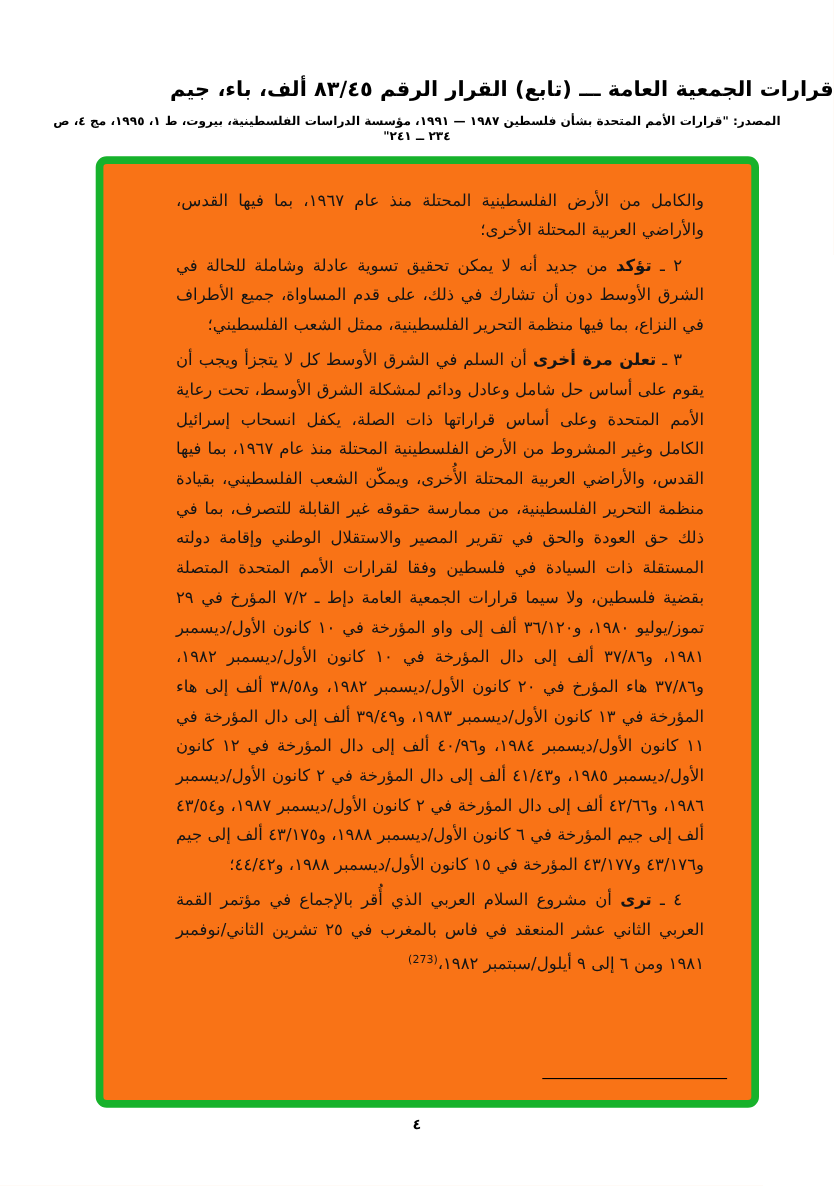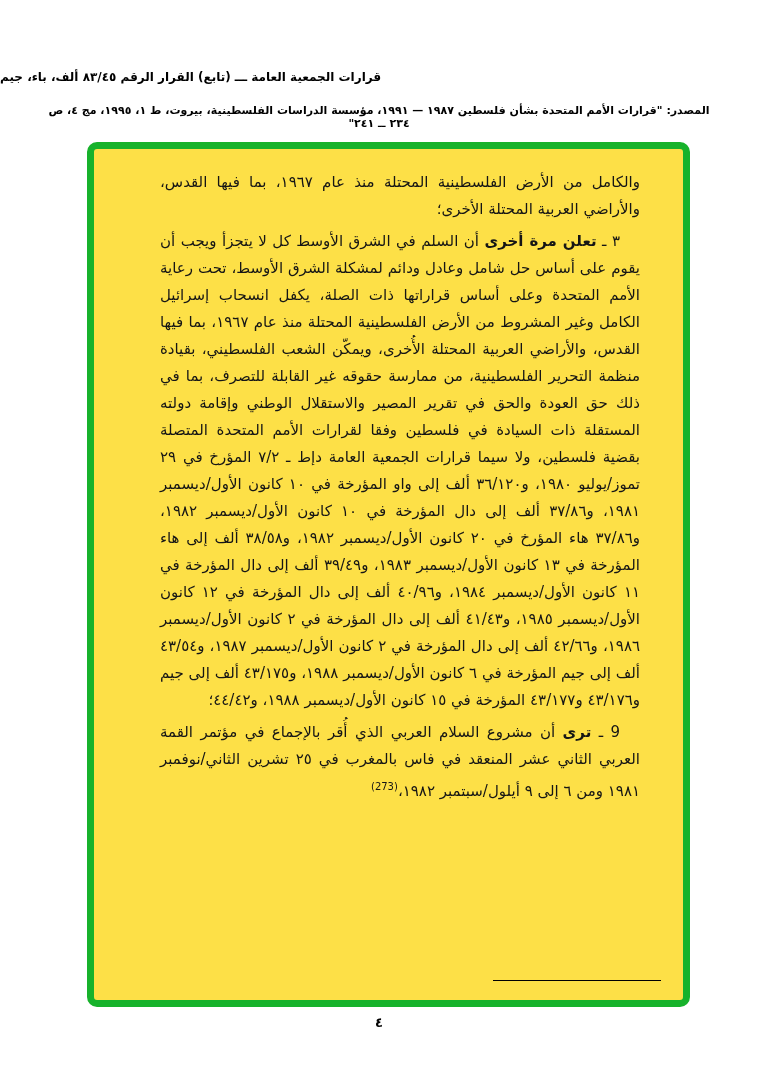"قرارات الجمعية العامة ـــ (تابع)" .header-title { font-size: 12px -> 19px; text-align: left -> right }
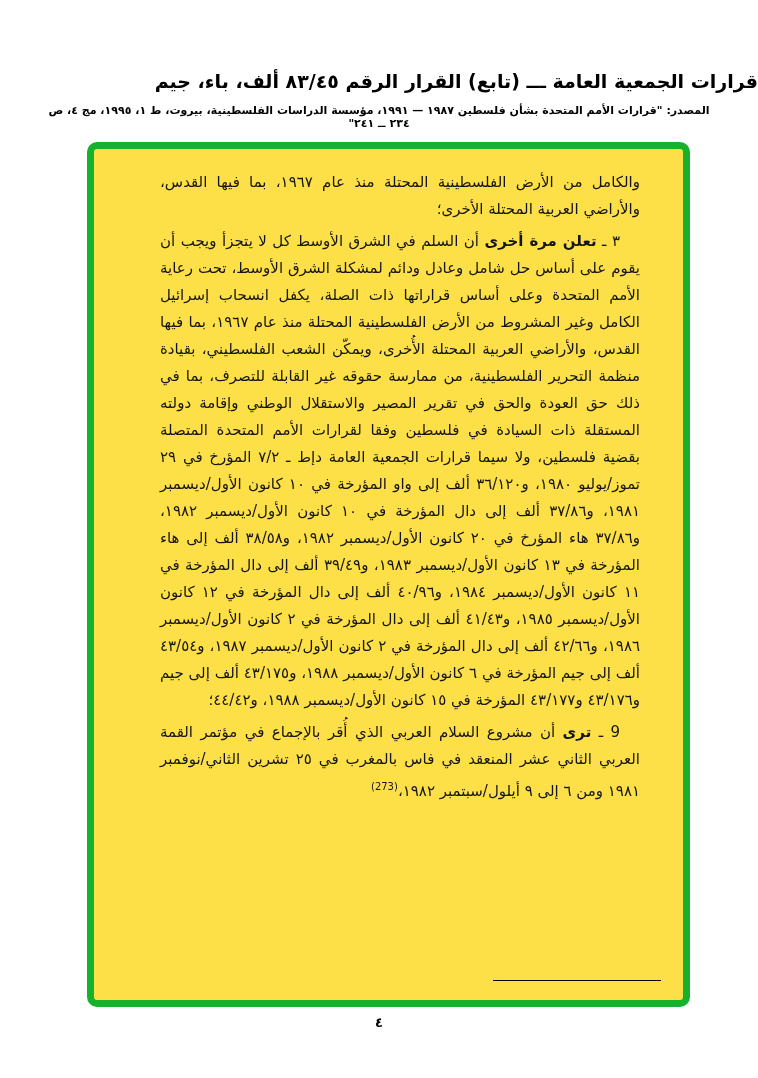"والكامل من الأرض الفلسطينية المحتلة" .resolution-box { background: #fde047 -> #f97316 }
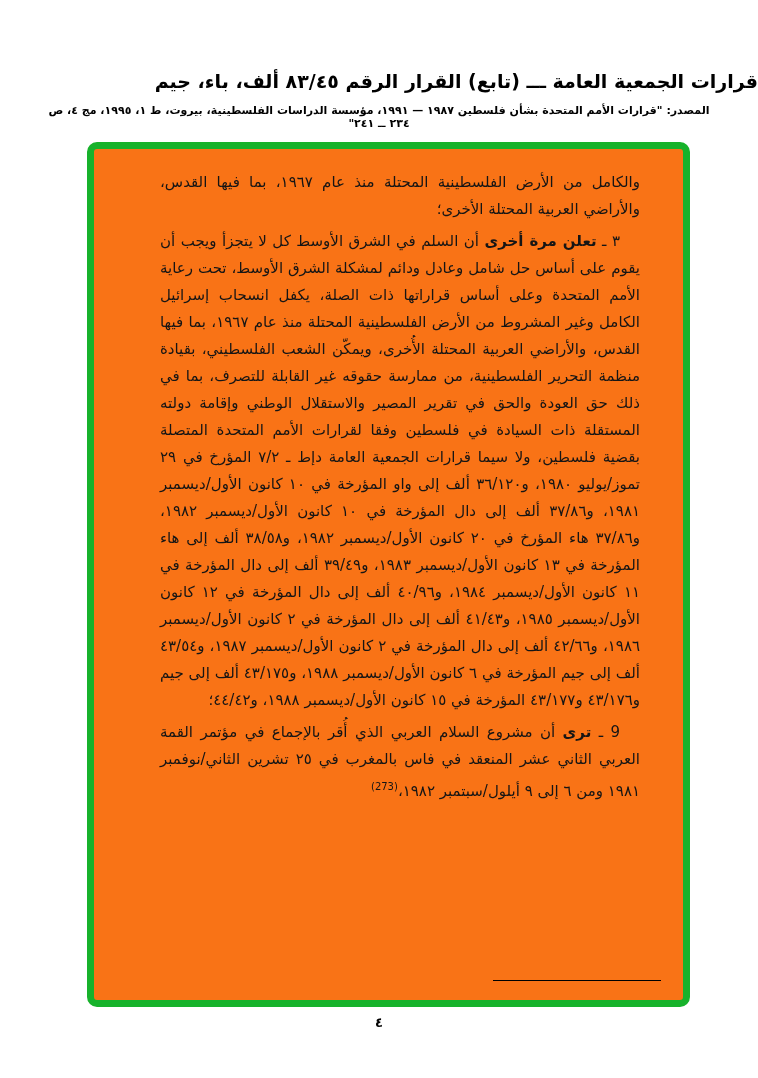"٢ ـ تؤكد من جديد" p.indented { html: none -> <p><span>٢ ـ </span><span>تؤكد</span><span> من جديد أنه لا يمكن تحقيق تسوية عادلة وشاملة للحالة في الشرق الأوسط دون أن تشارك في ذلك، على قدم المساواة، جميع الأطراف في النزاع، بما فيها منظمة التحرير الفلسطينية، ممثل الشعب الفلسطيني؛</span></p> }
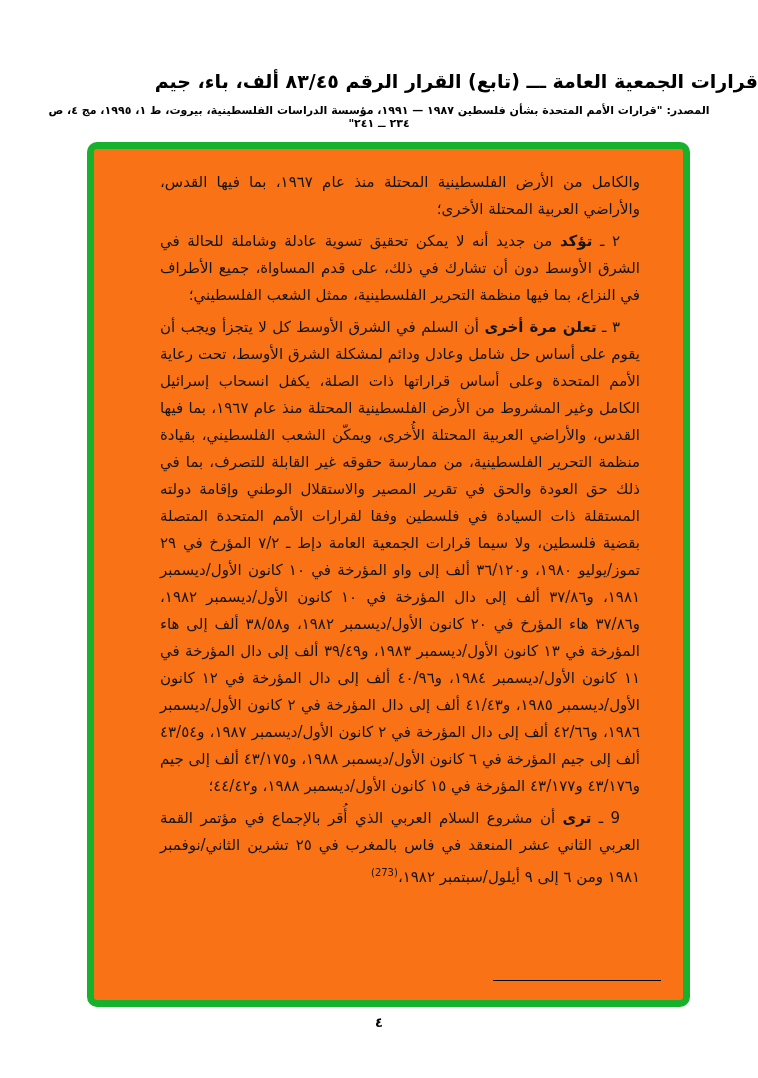"9 ـ" span { text: 9 -> ٤ }
